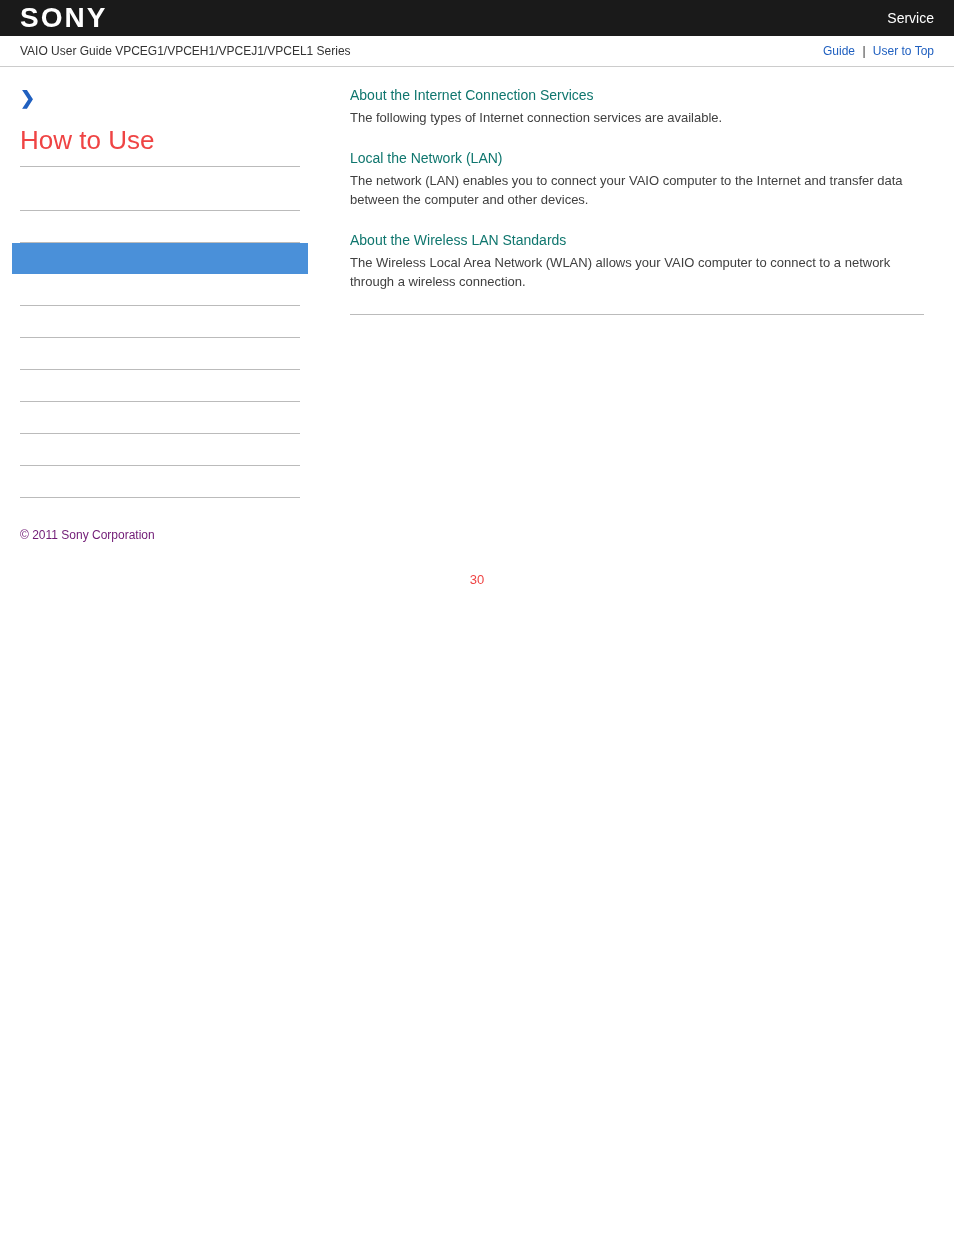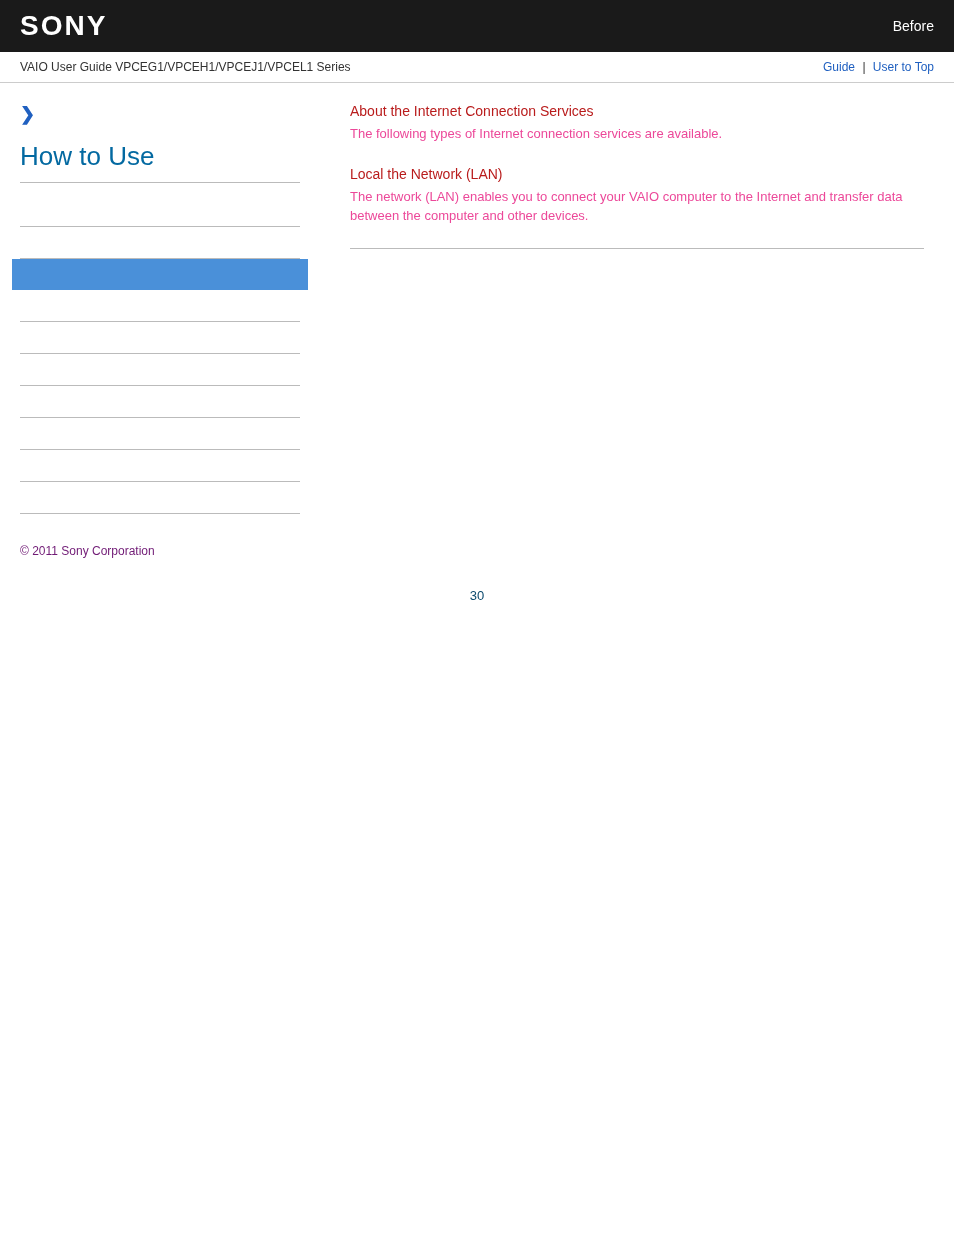"SONY" .header { height: 52px -> 36px }
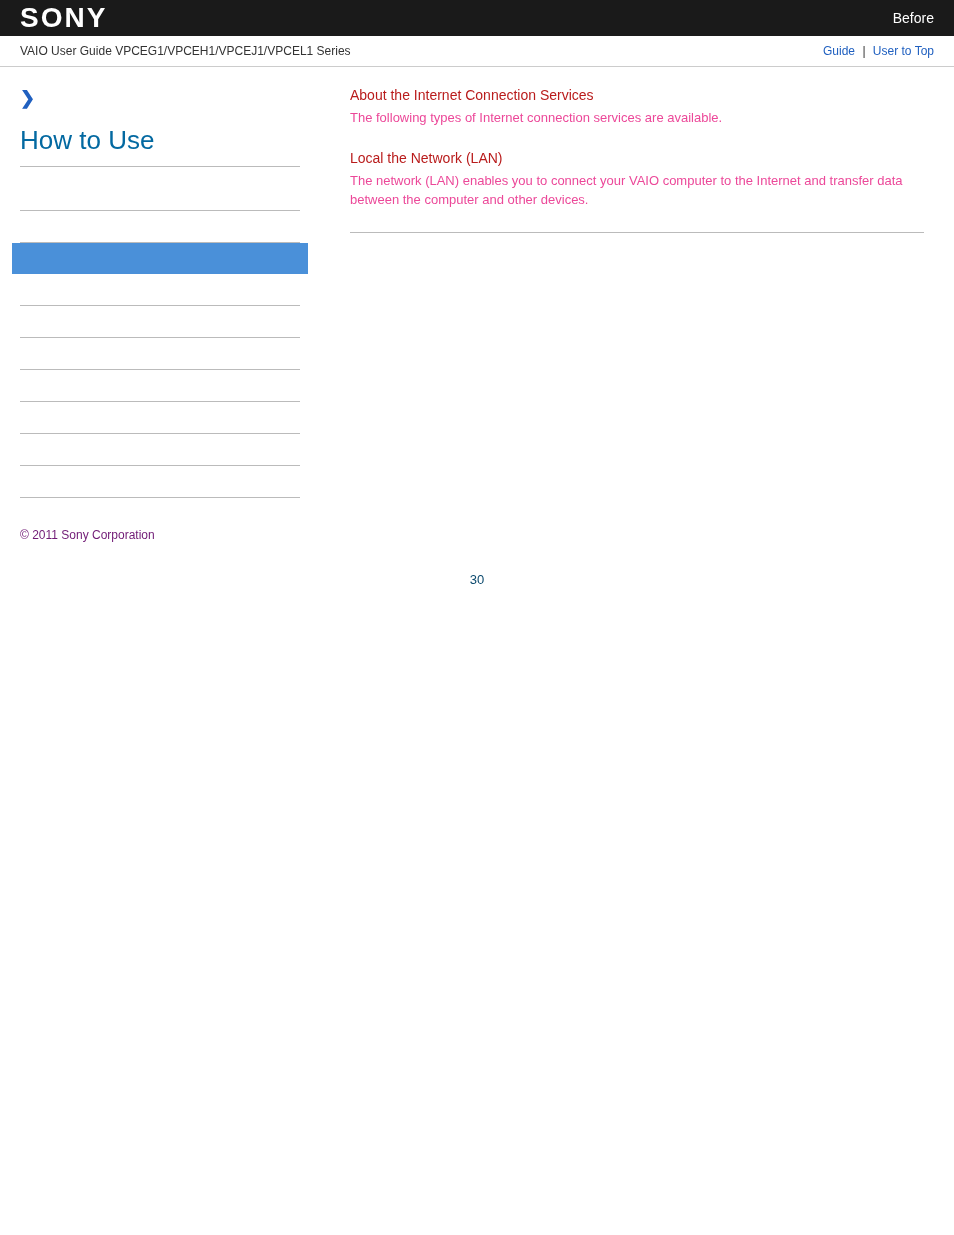"Before" button.search-btn { text: Before -> Service }
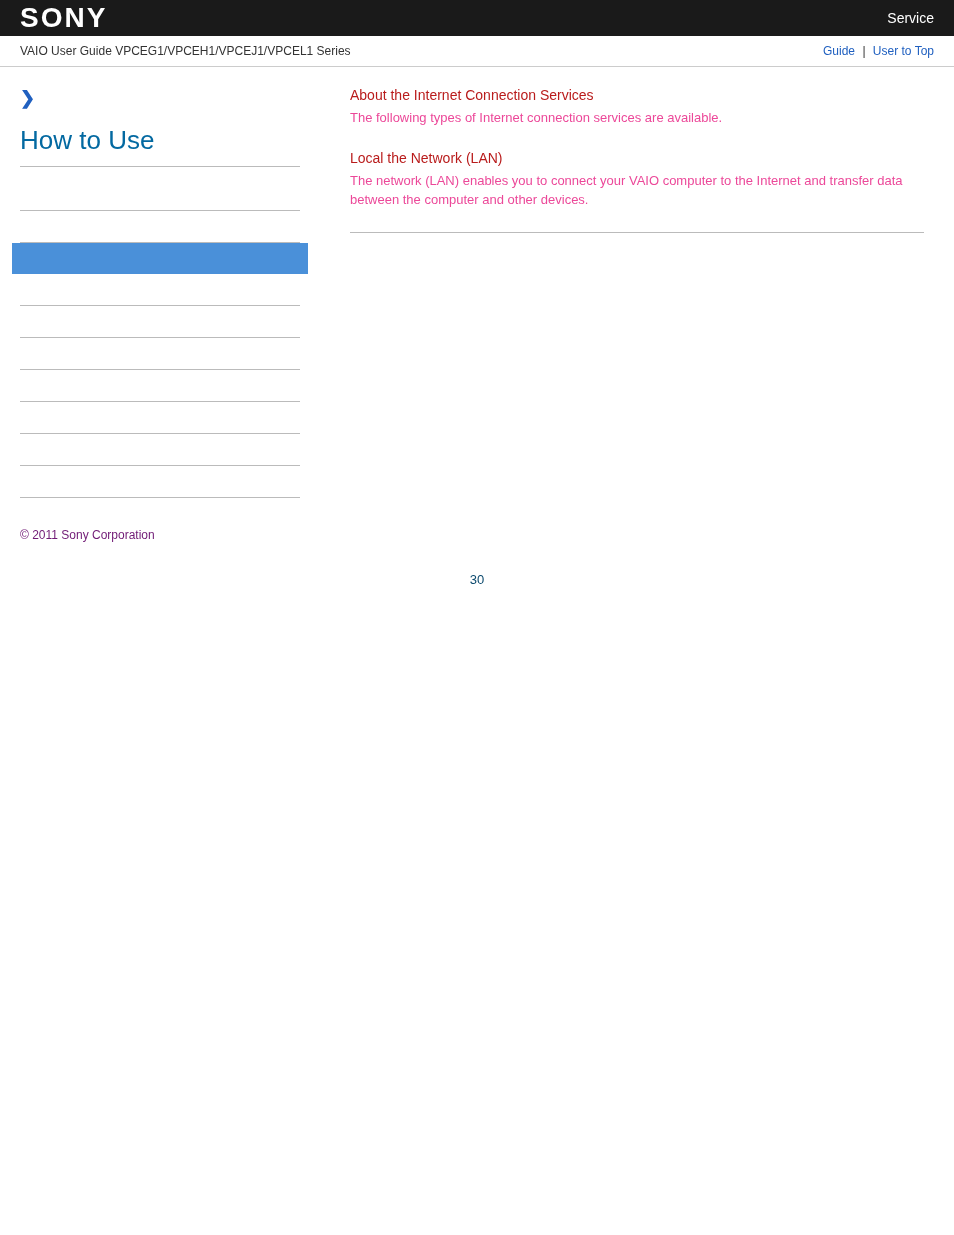"About the Internet Connection Services" .content-link { color: #b91c1c -> #0f766e }
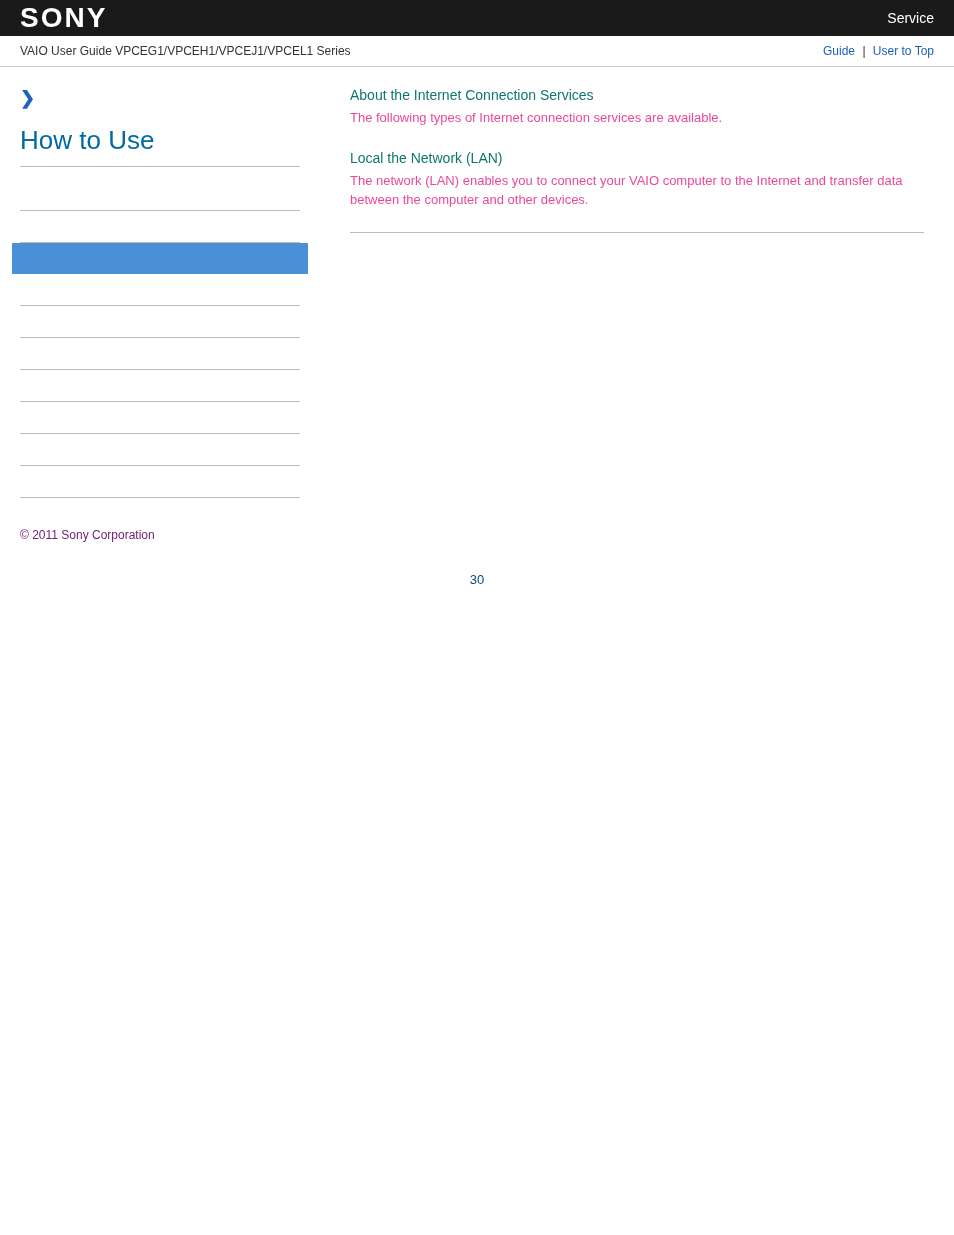"The following types of Internet" .content-text { color: #ec4899 -> #404040 }
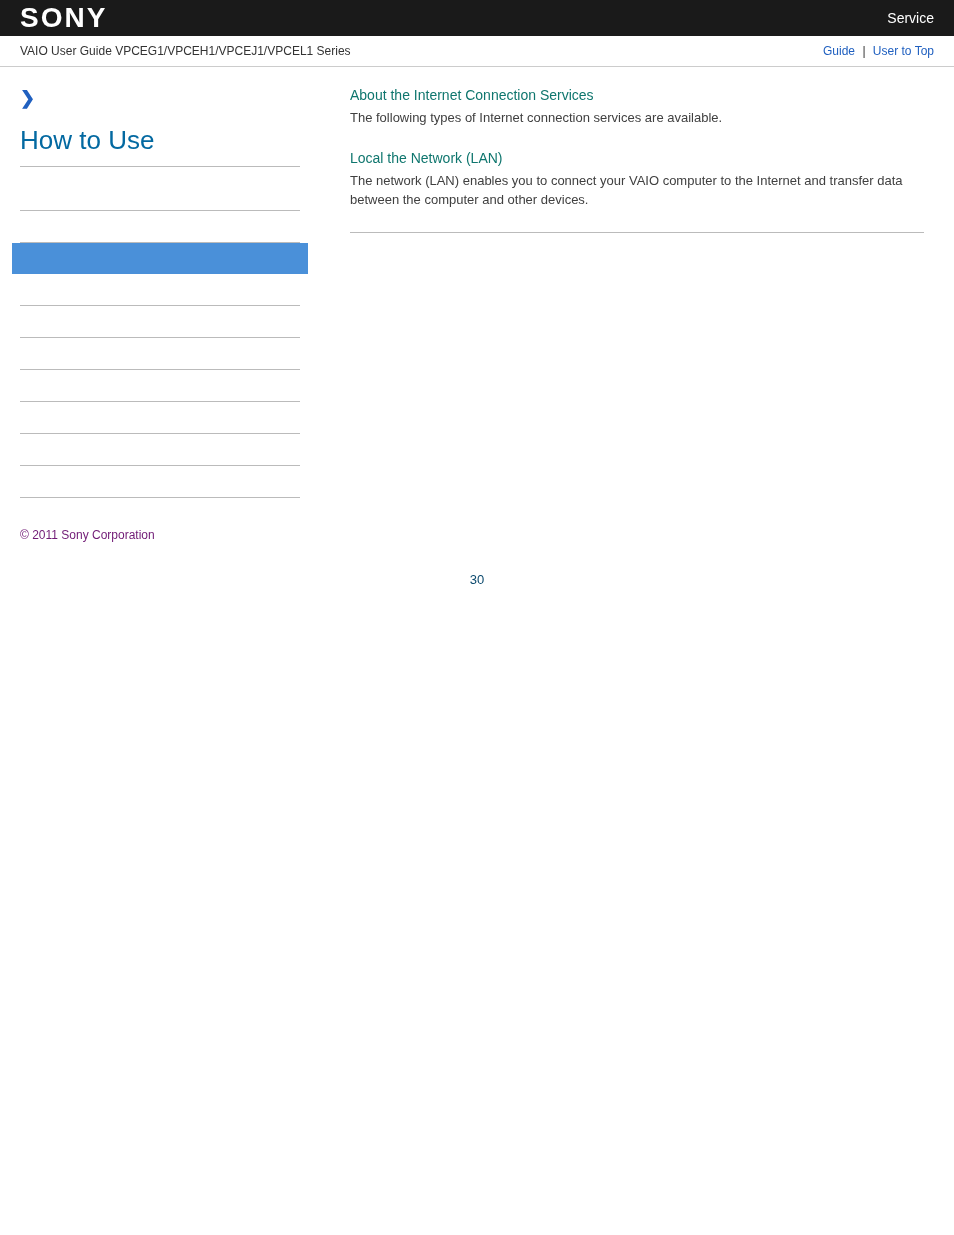"How to Use" .sidebar-title { color: #0369a1 -> #ef4444 }
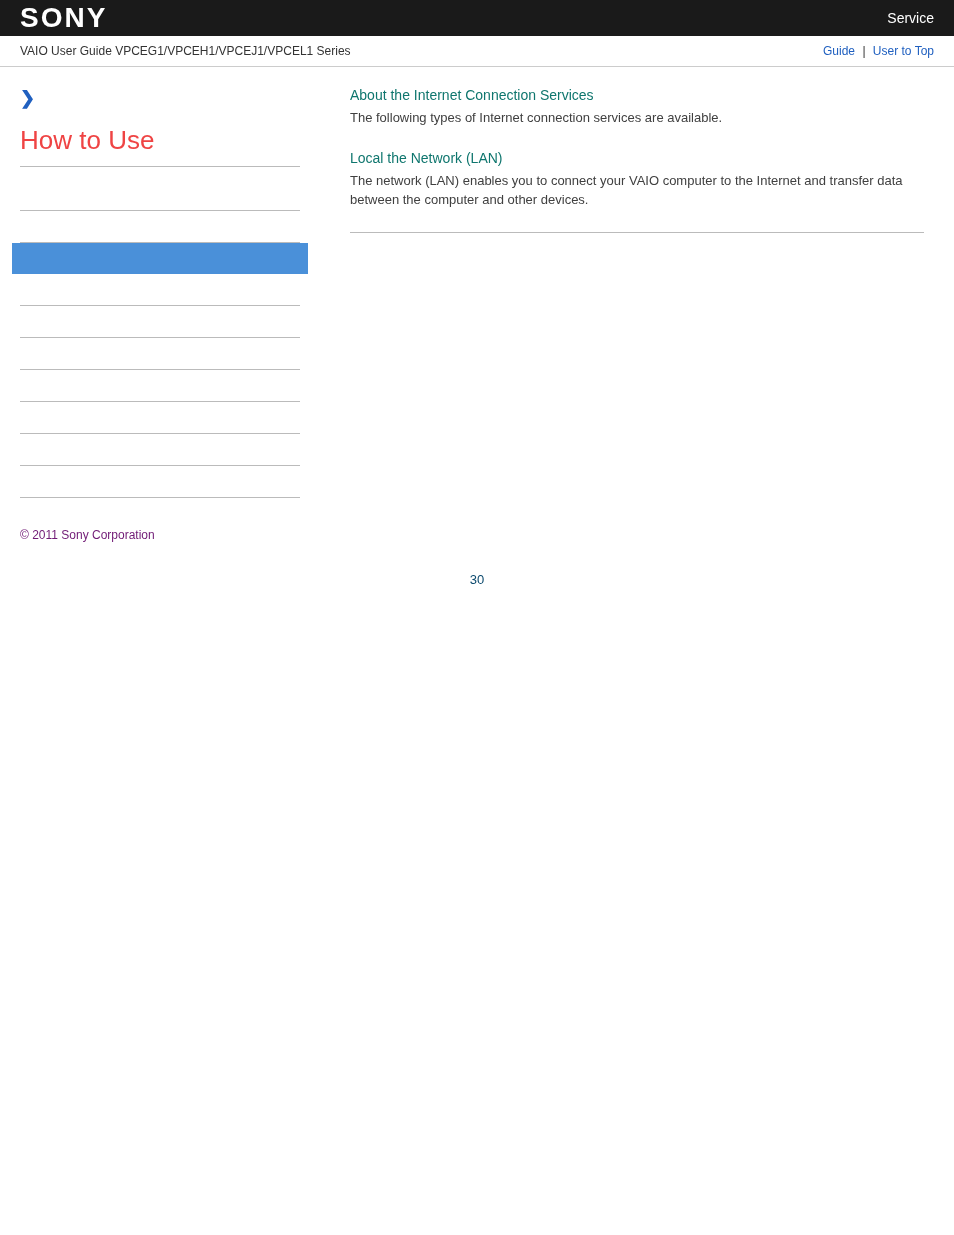"About the Wireless LAN Standards" div.content-section { html: none -> <div> <a>About the Wireless LAN Standards</a> <p>The Wireless Local Area Network (WLAN) allows your VAIO computer to connect to a network through a wireless connection.</p> </div> }
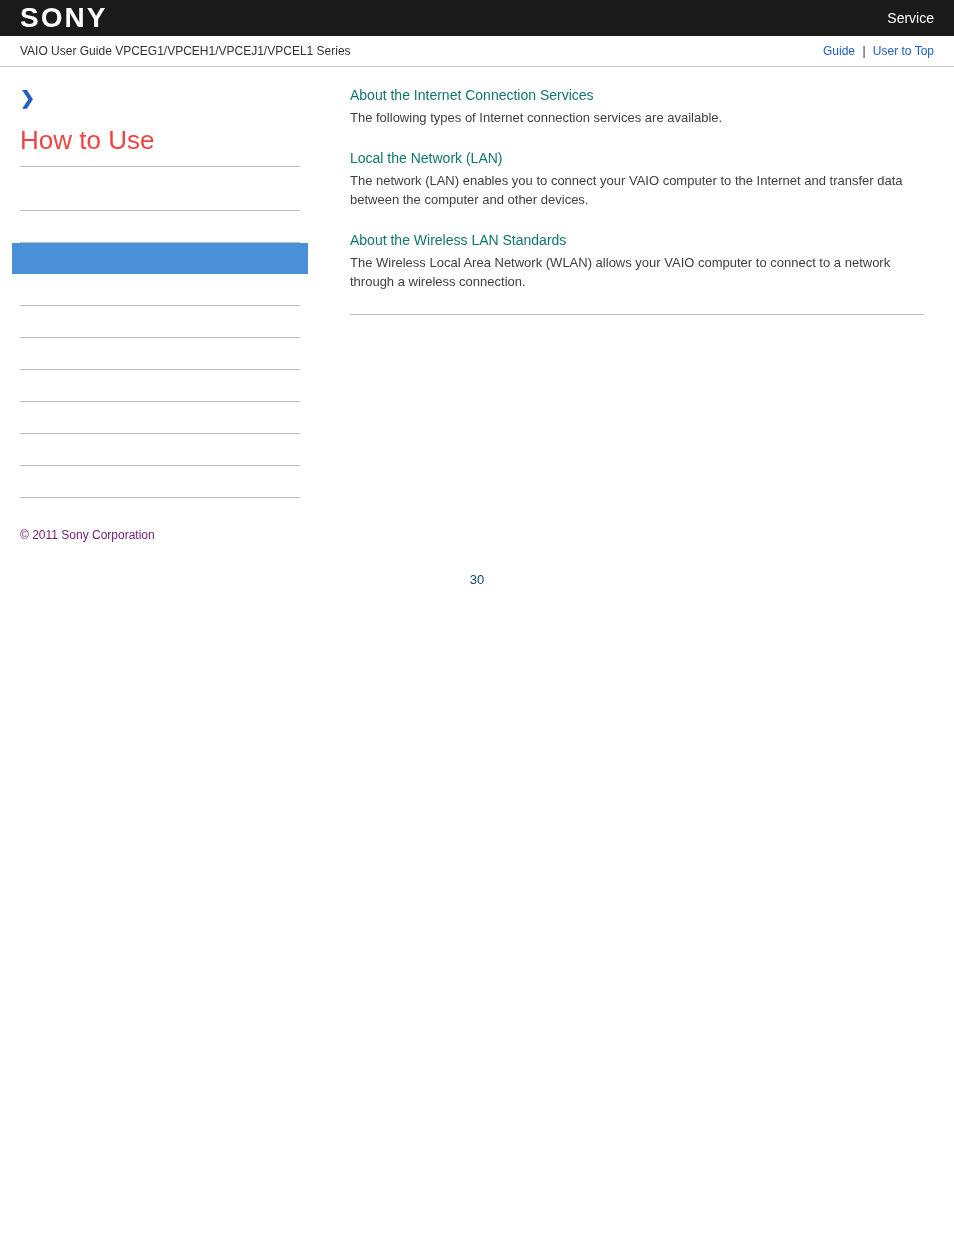"30" .page-number { color: #0c4a6e -> #ef4444 }
